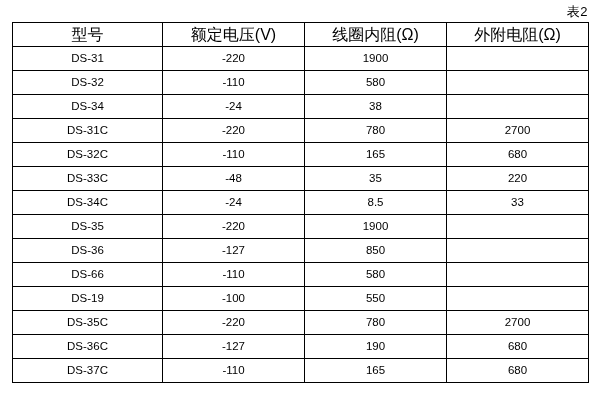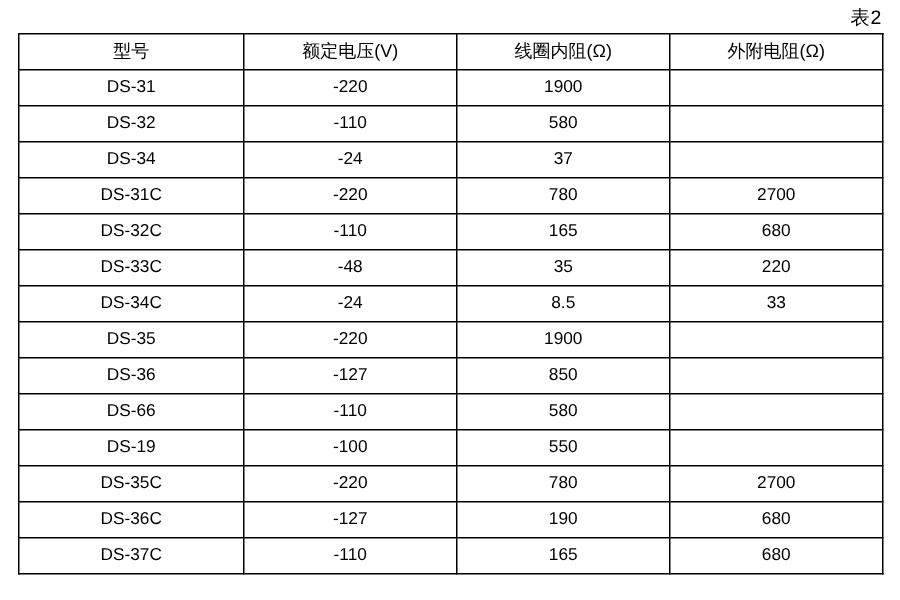"型号" table.spec th { font-size: 12px -> 16px }
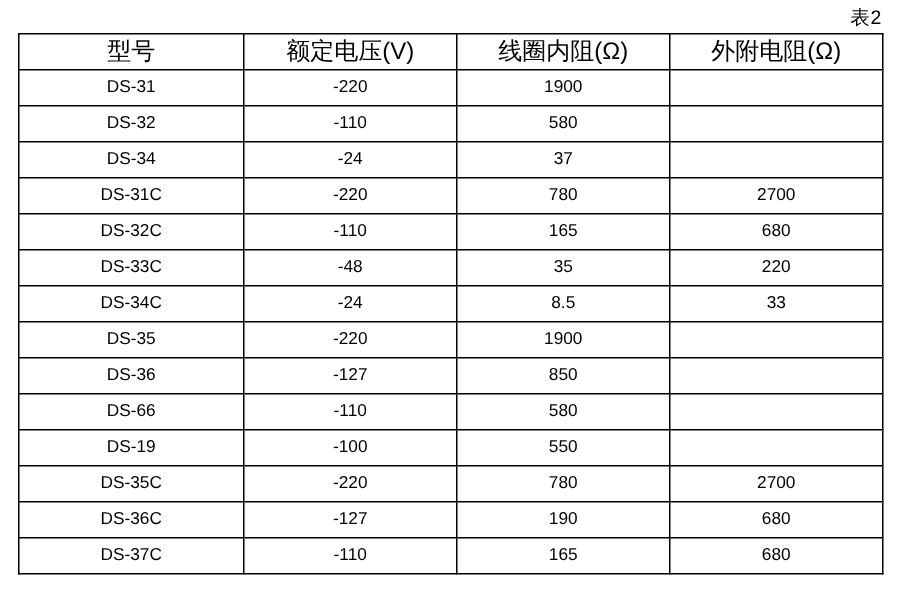"37" td { text: 37 -> 38 }
